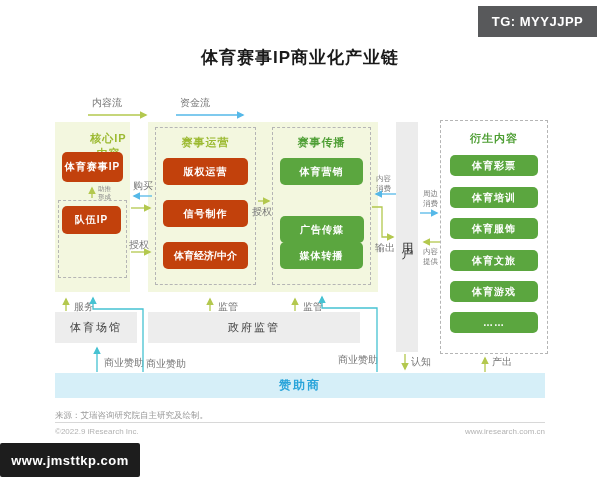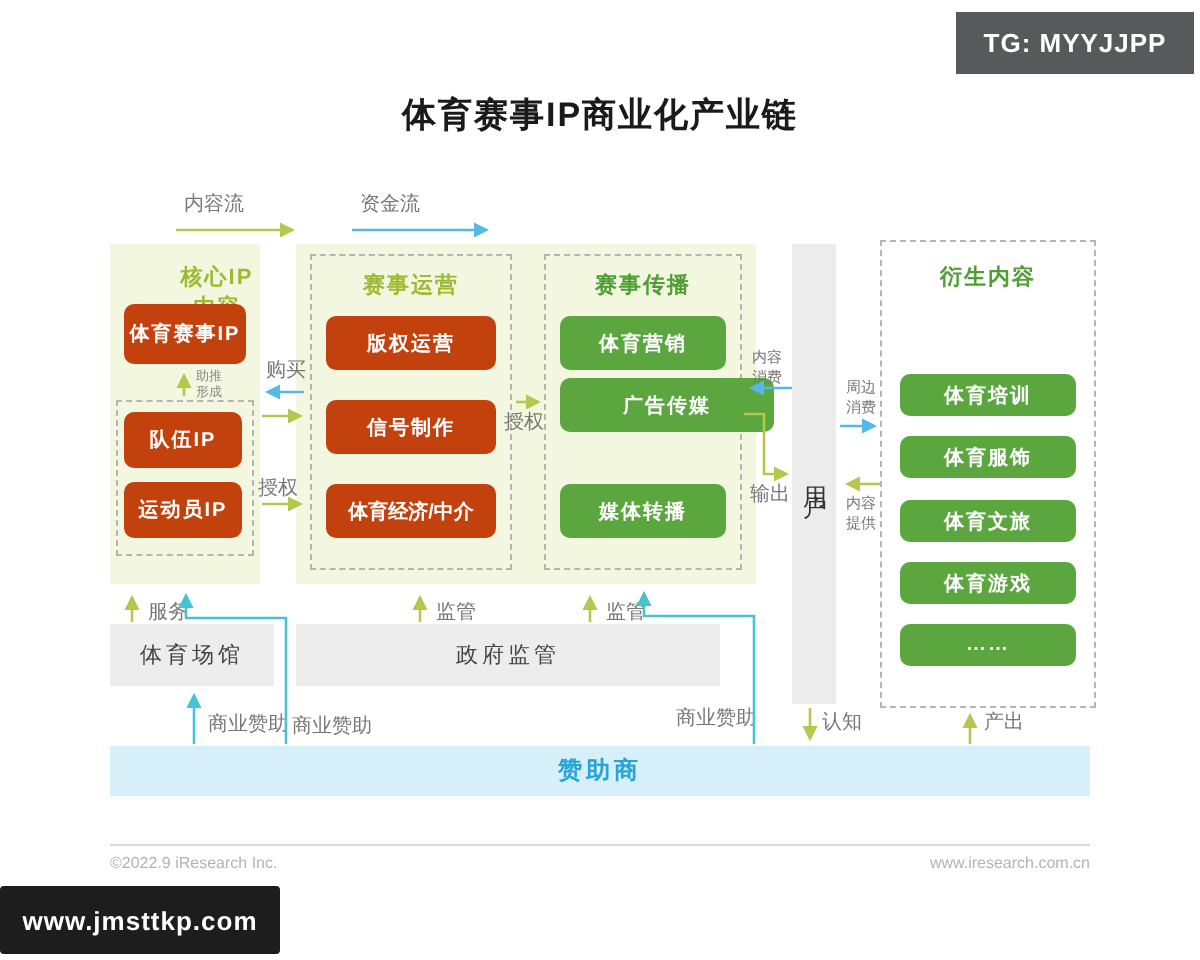"体育彩票" div.abs { html: none -> <div>体育彩票</div> }
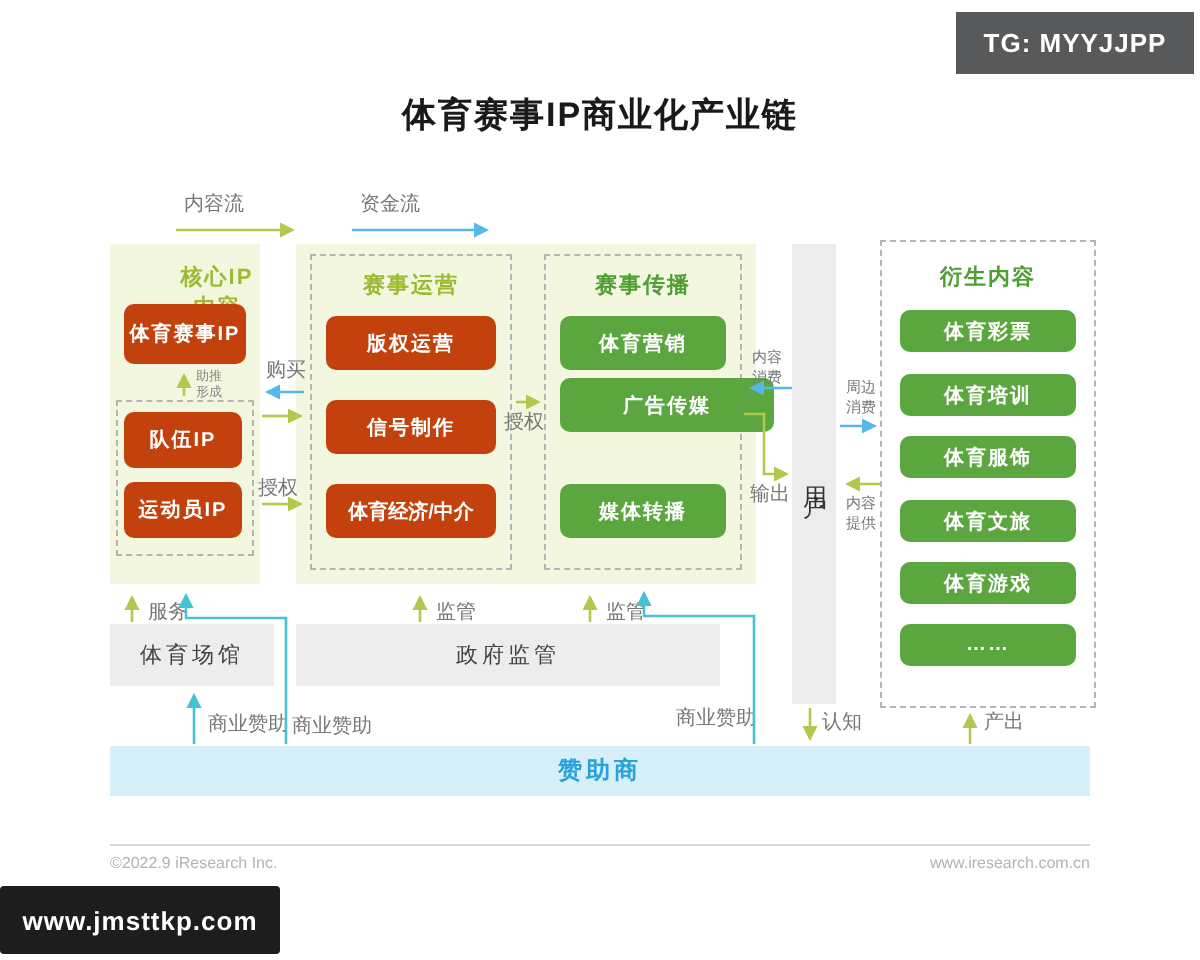"广告传媒" div.abs { top: 61px -> 88px; width: 107px -> 84px }
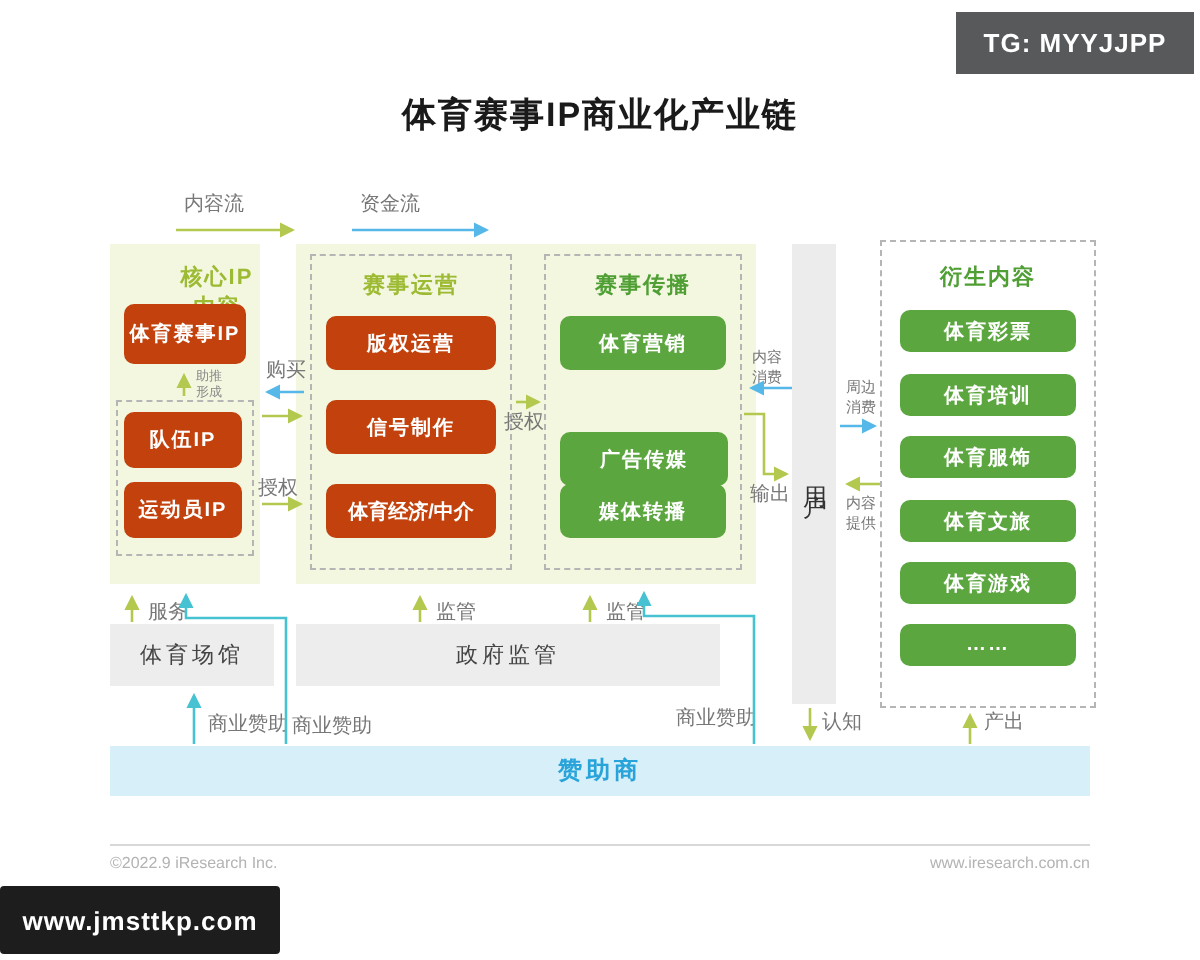"运动员IP" div.abs { html: <div>运动员IP</div> -> none }
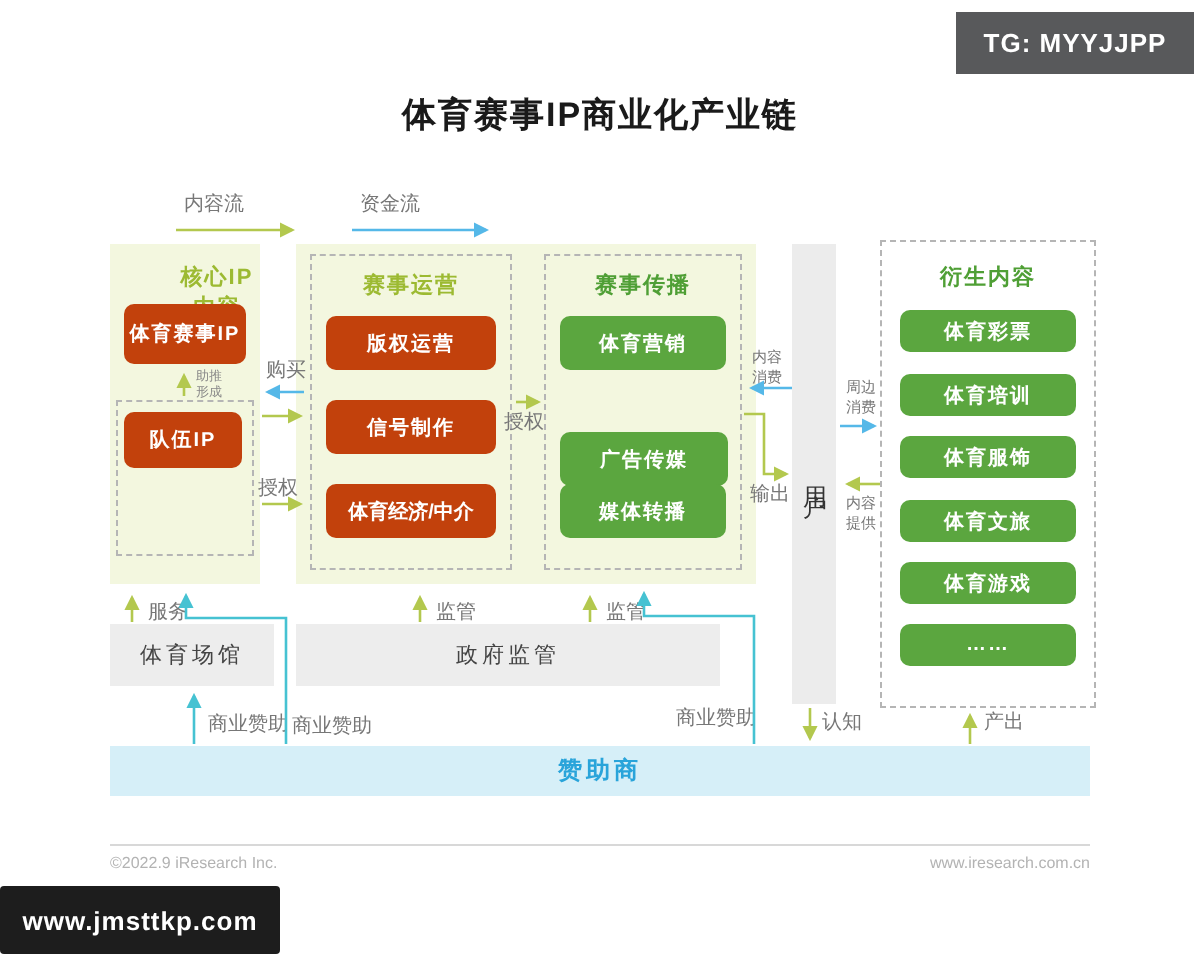"来源：艾瑞咨询研究院自主研究及绘制。" div.abs { html: none -> <div>来源：艾瑞咨询研究院自主研究及绘制。</div> }
